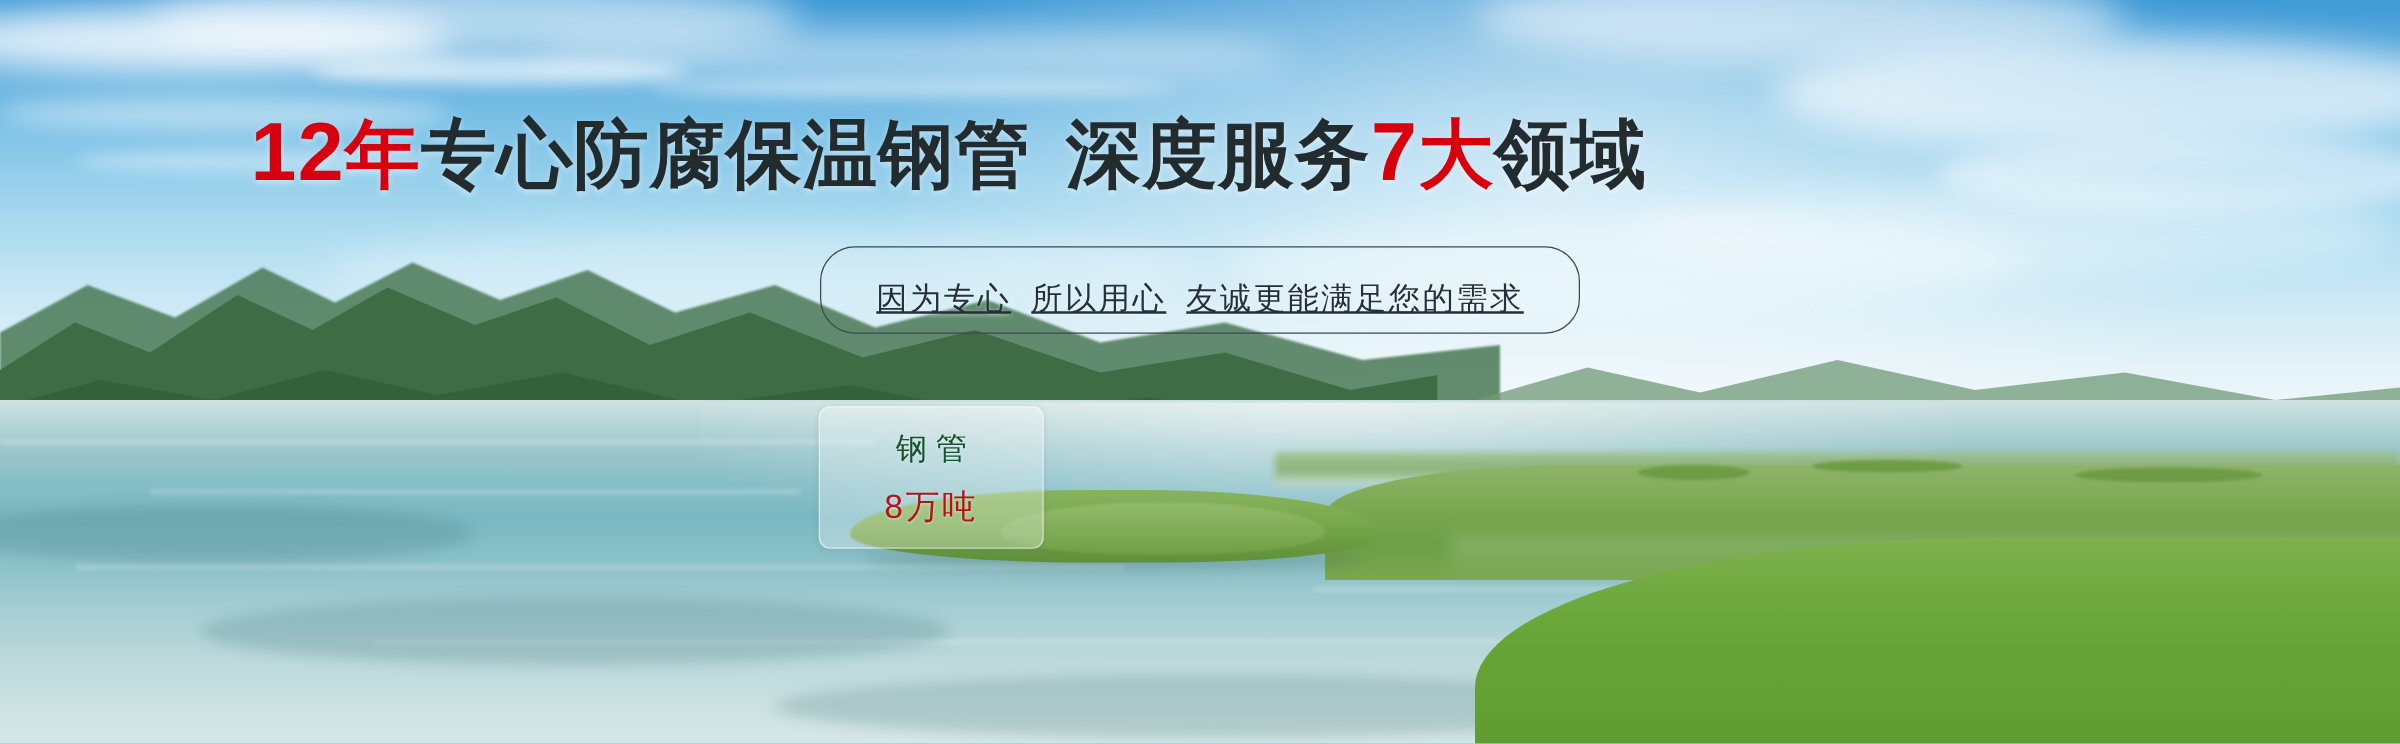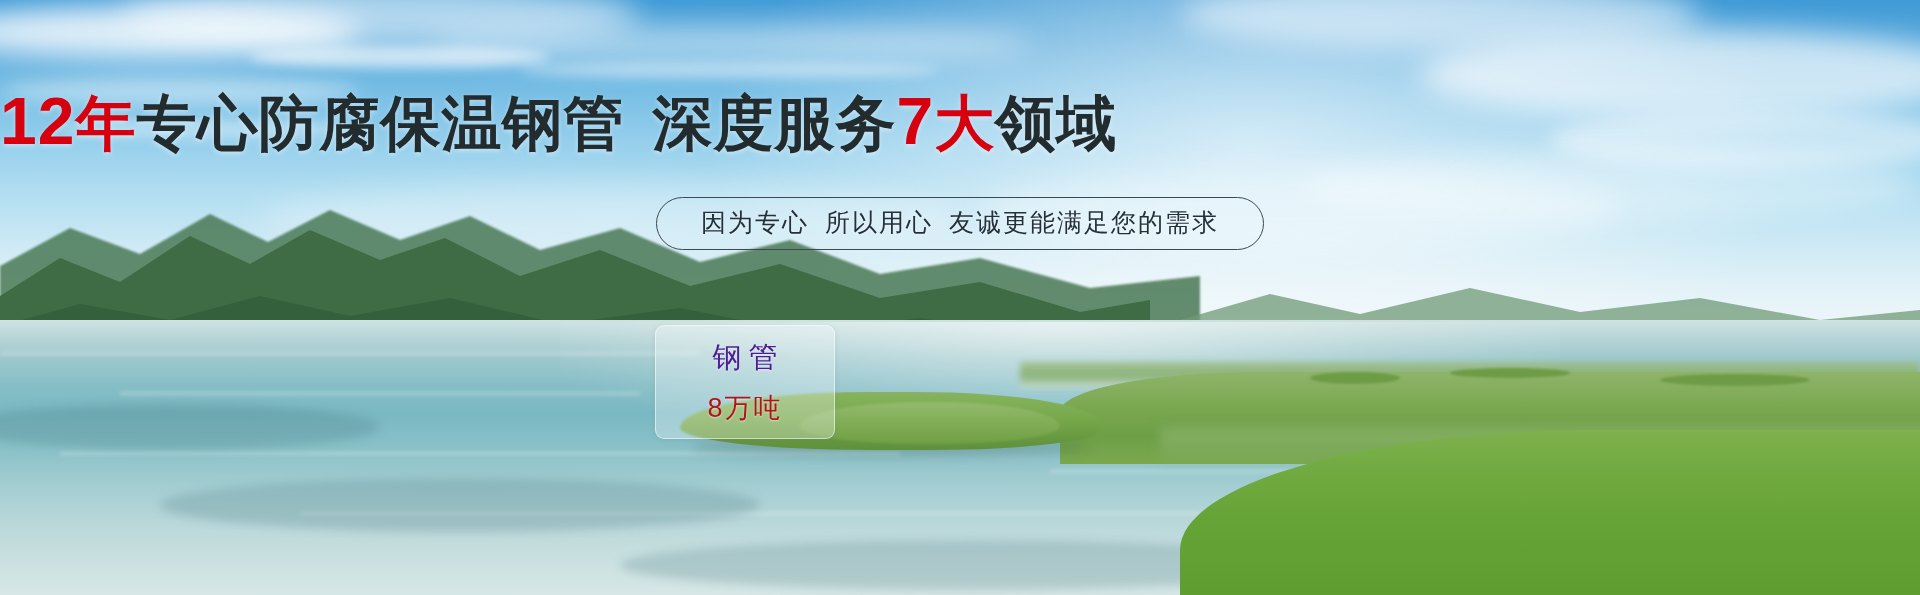"12年专心防腐保温钢管 深度服务7大领域" .headline { text-align: left -> center }
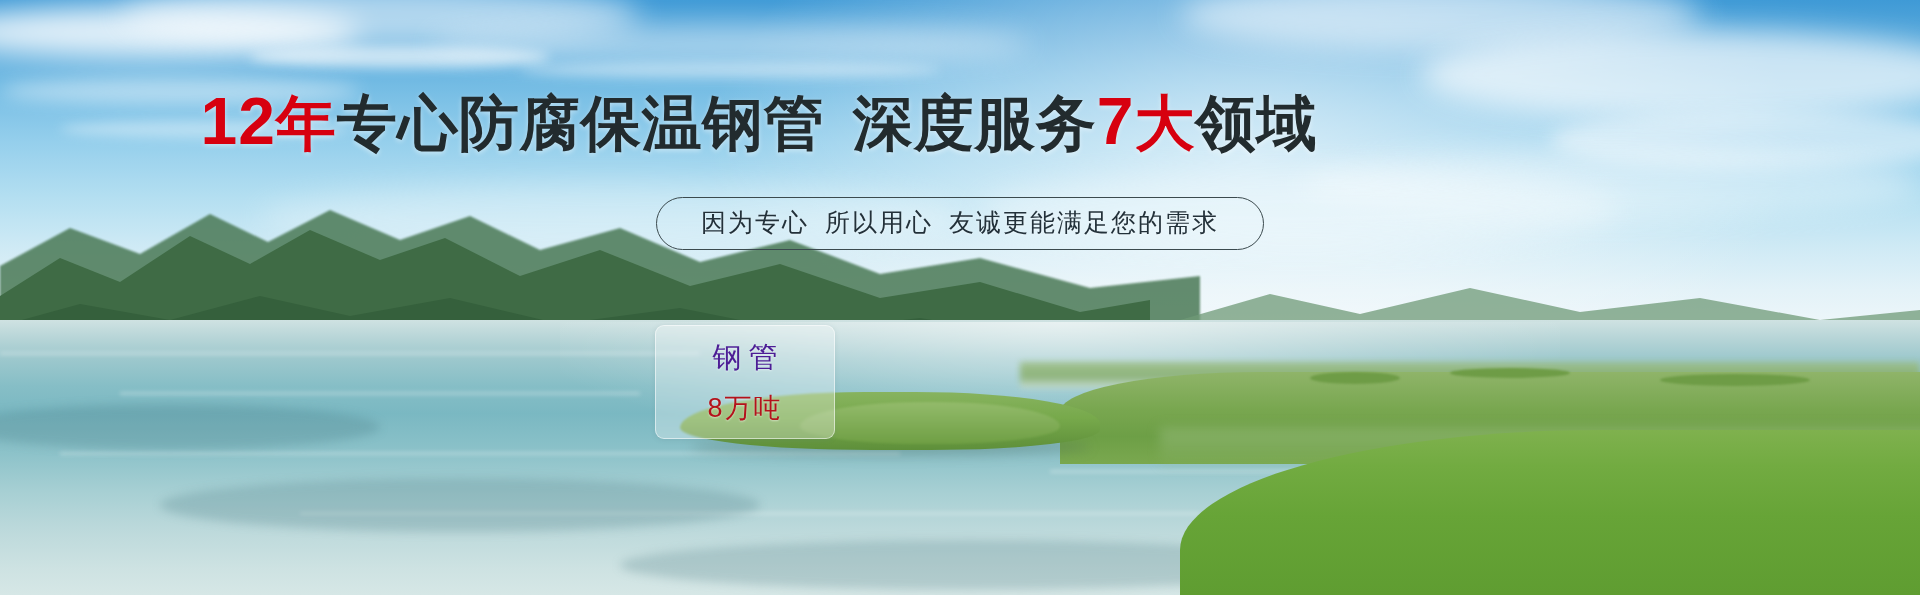"因为专心 所以用心 友诚更能满足您的需求" .subtitle { padding: 9px 44px 11px 44px -> 26px 44px 11px 44px; text-decoration: none -> underline }
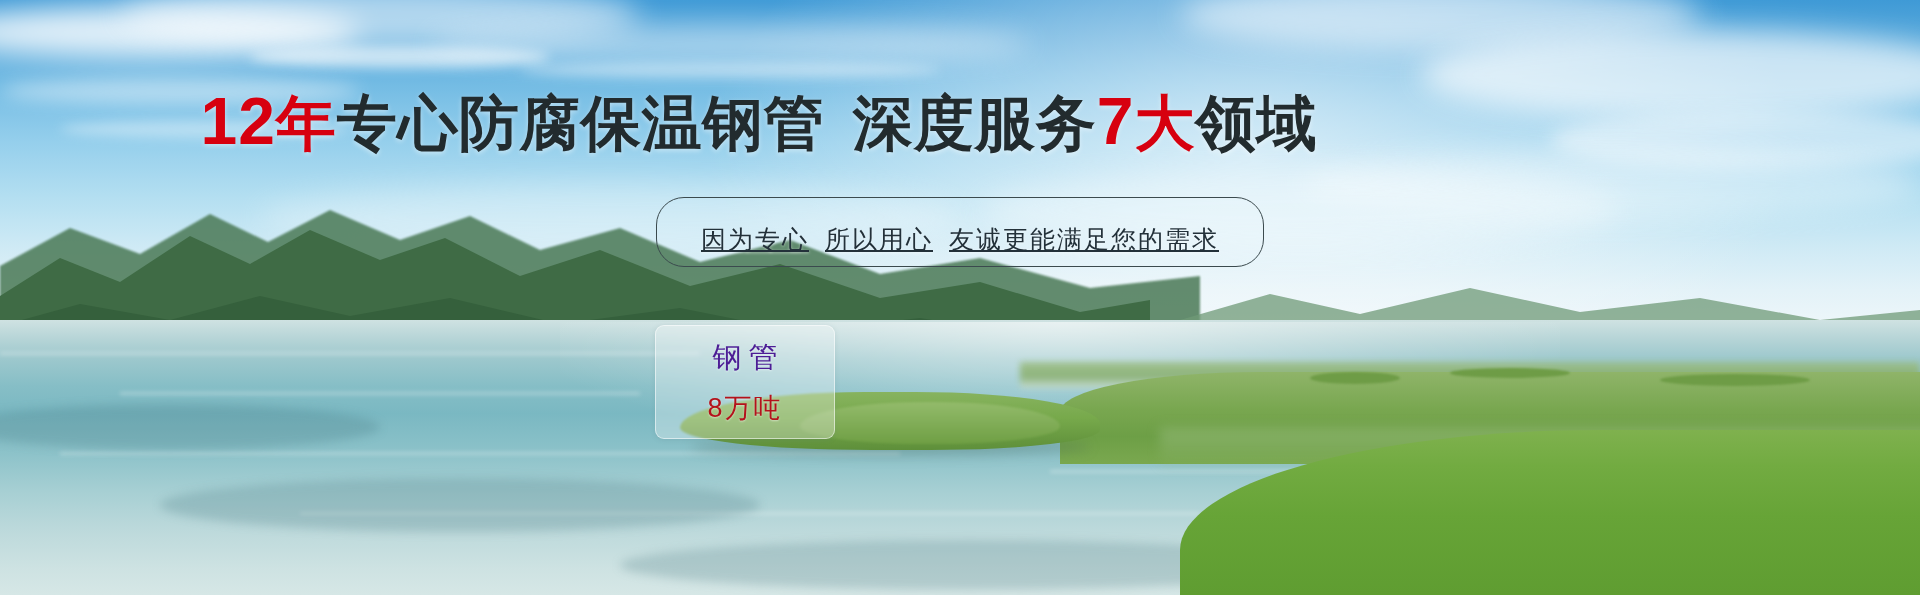"钢管" .card-title { color: #4c1d95 -> #14532d; font-size: 29px -> 25px }
